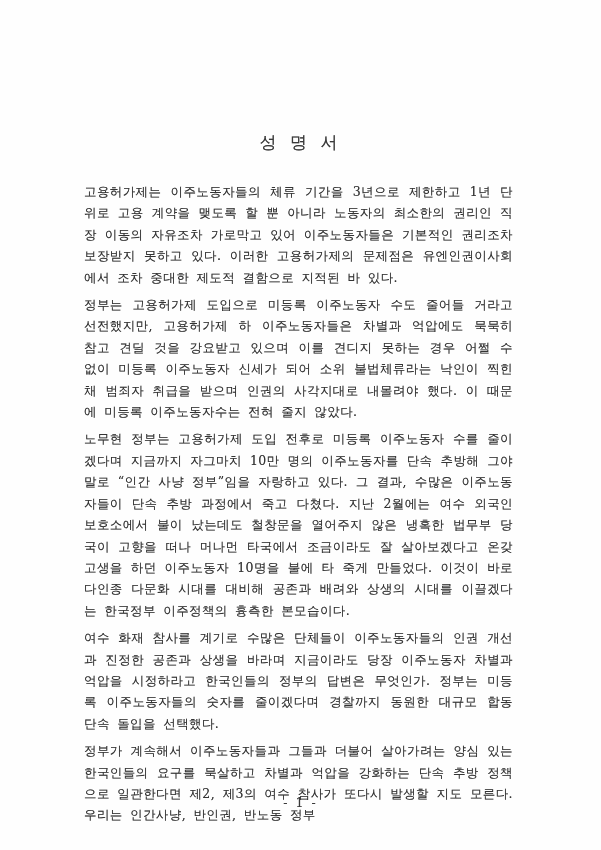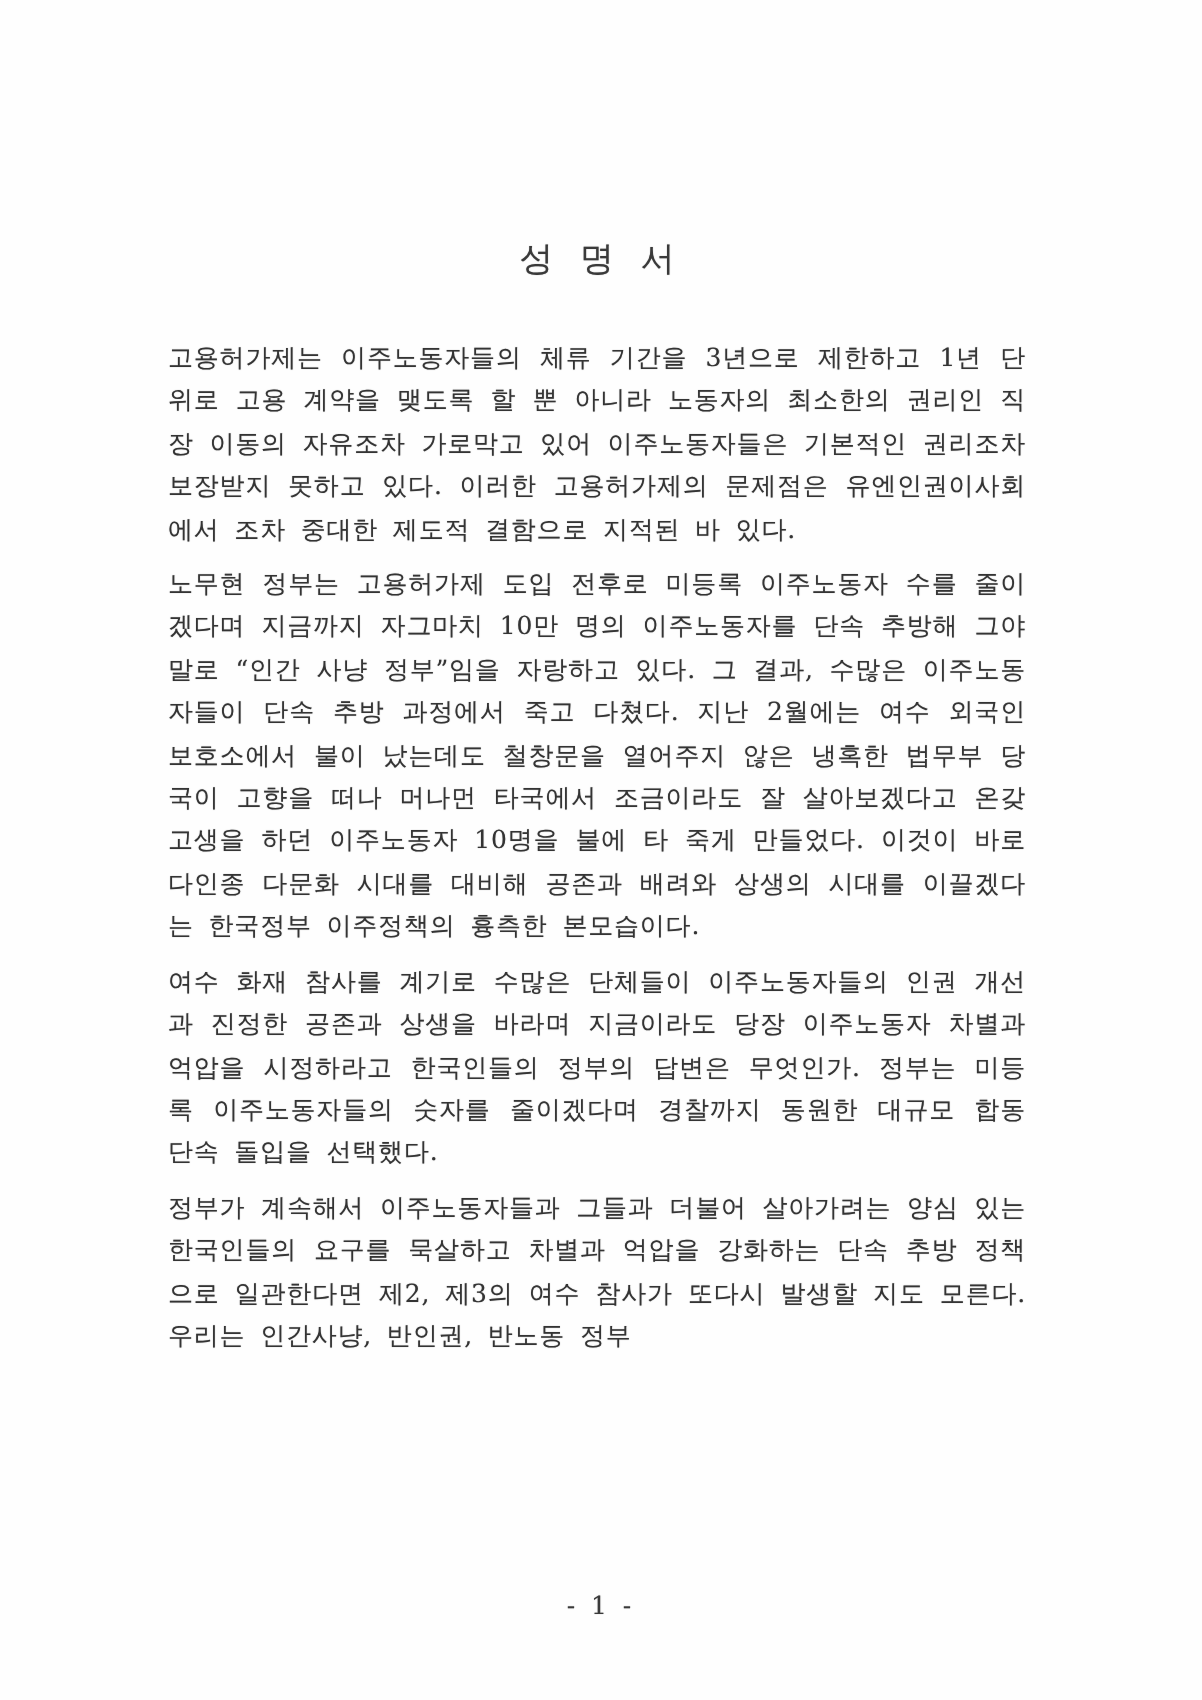"성 명 서" .doc-title { margin: 0 -> 13px }
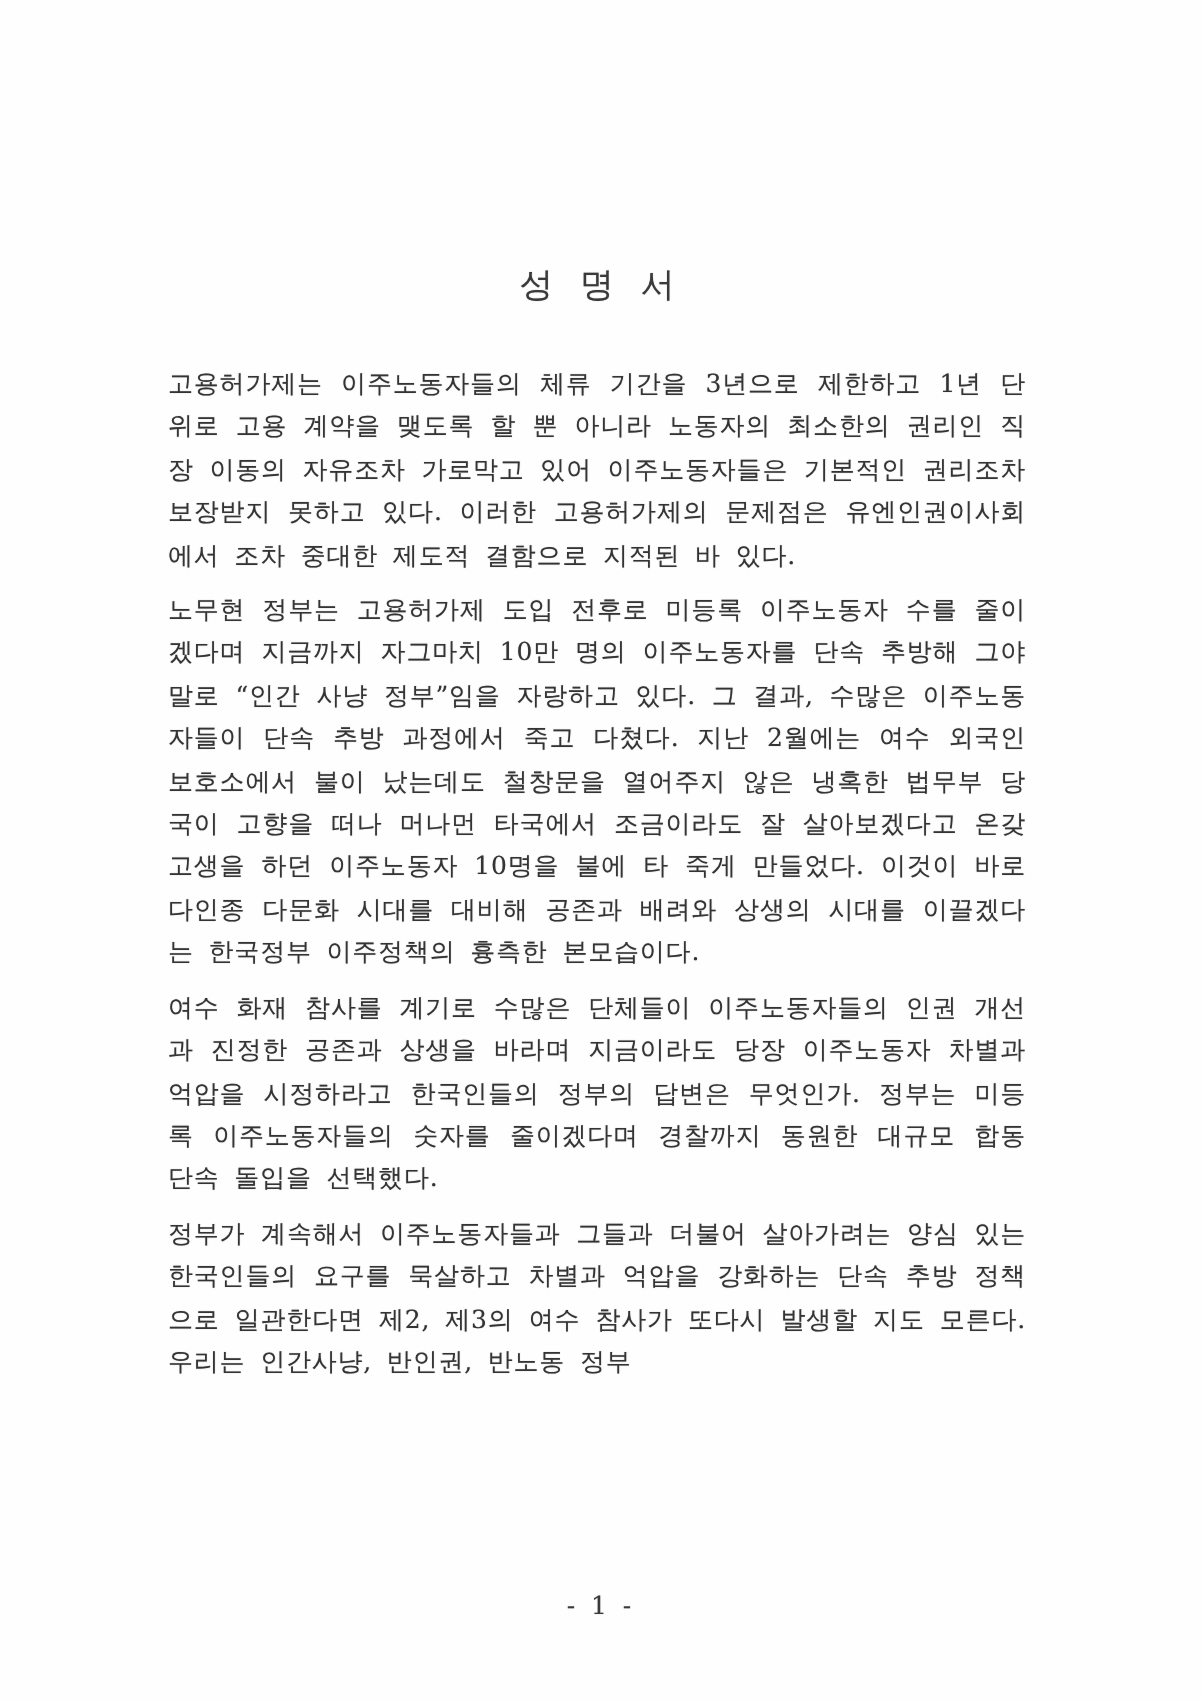"정부는 고용허가제 도입으로 미등록 이주노동자" p { html: none -> <p>정부는 고용허가제 도입으로 미등록 이주노동자 수도 줄어들 거라고 선전했지만, 고용허가제 하 이주노동자들은 차별과 억압에도 묵묵히 참고 견딜 것을 강요받고 있으며 이를 견디지 못하는 경우 어쩔 수 없이 미등록 이주노동자 신세가 되어 소위 불법체류라는 낙인이 찍힌 채 범죄자 취급을 받으며 인권의 사각지대로 내몰려야 했다. 이 때문에 미등록 이주노동자수는 전혀 줄지 않았다.</p> }
